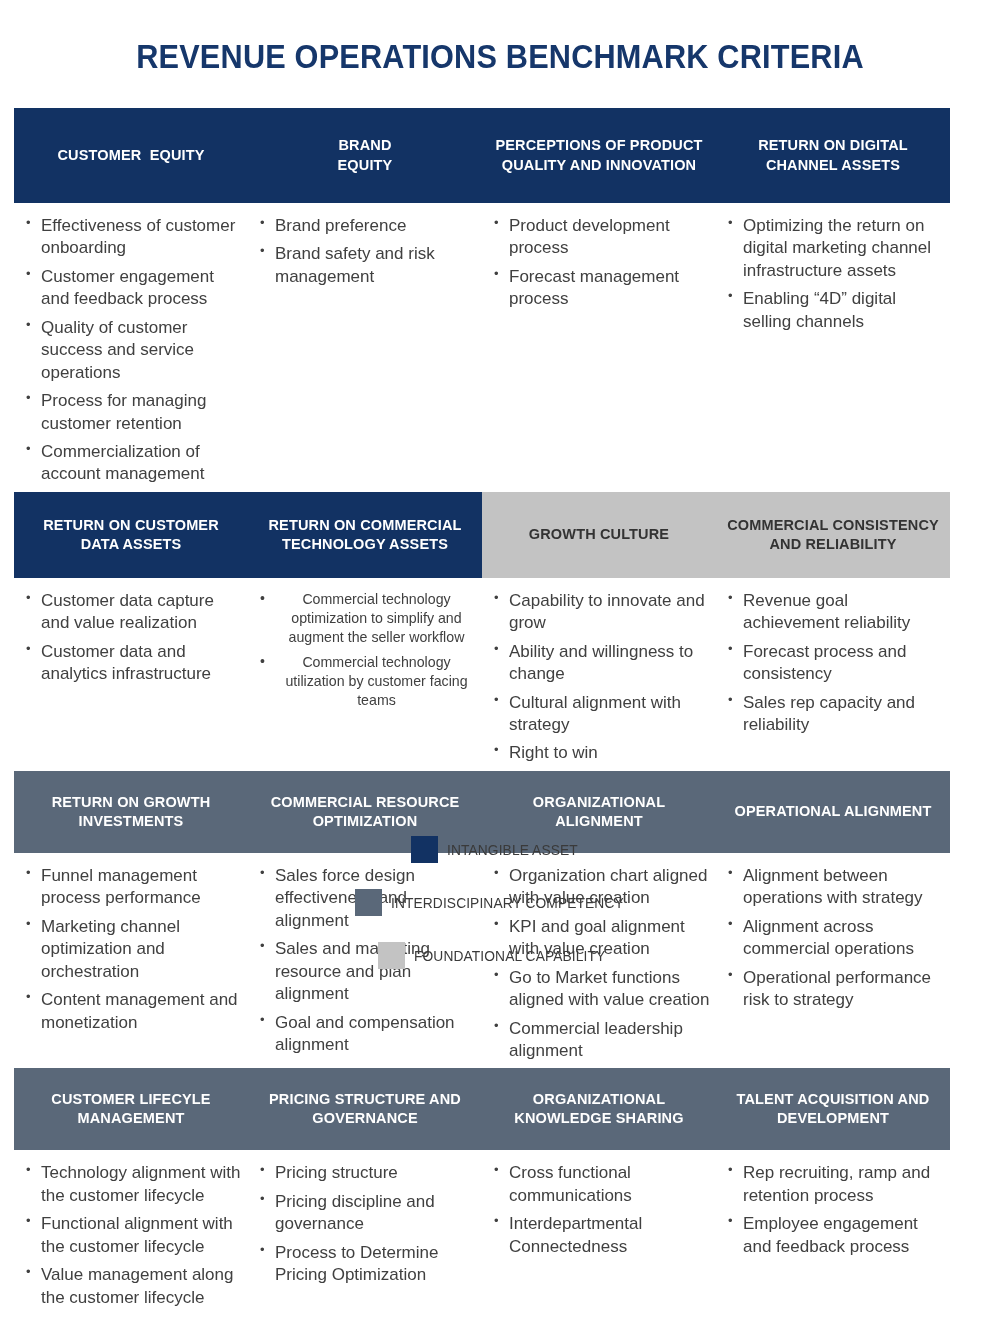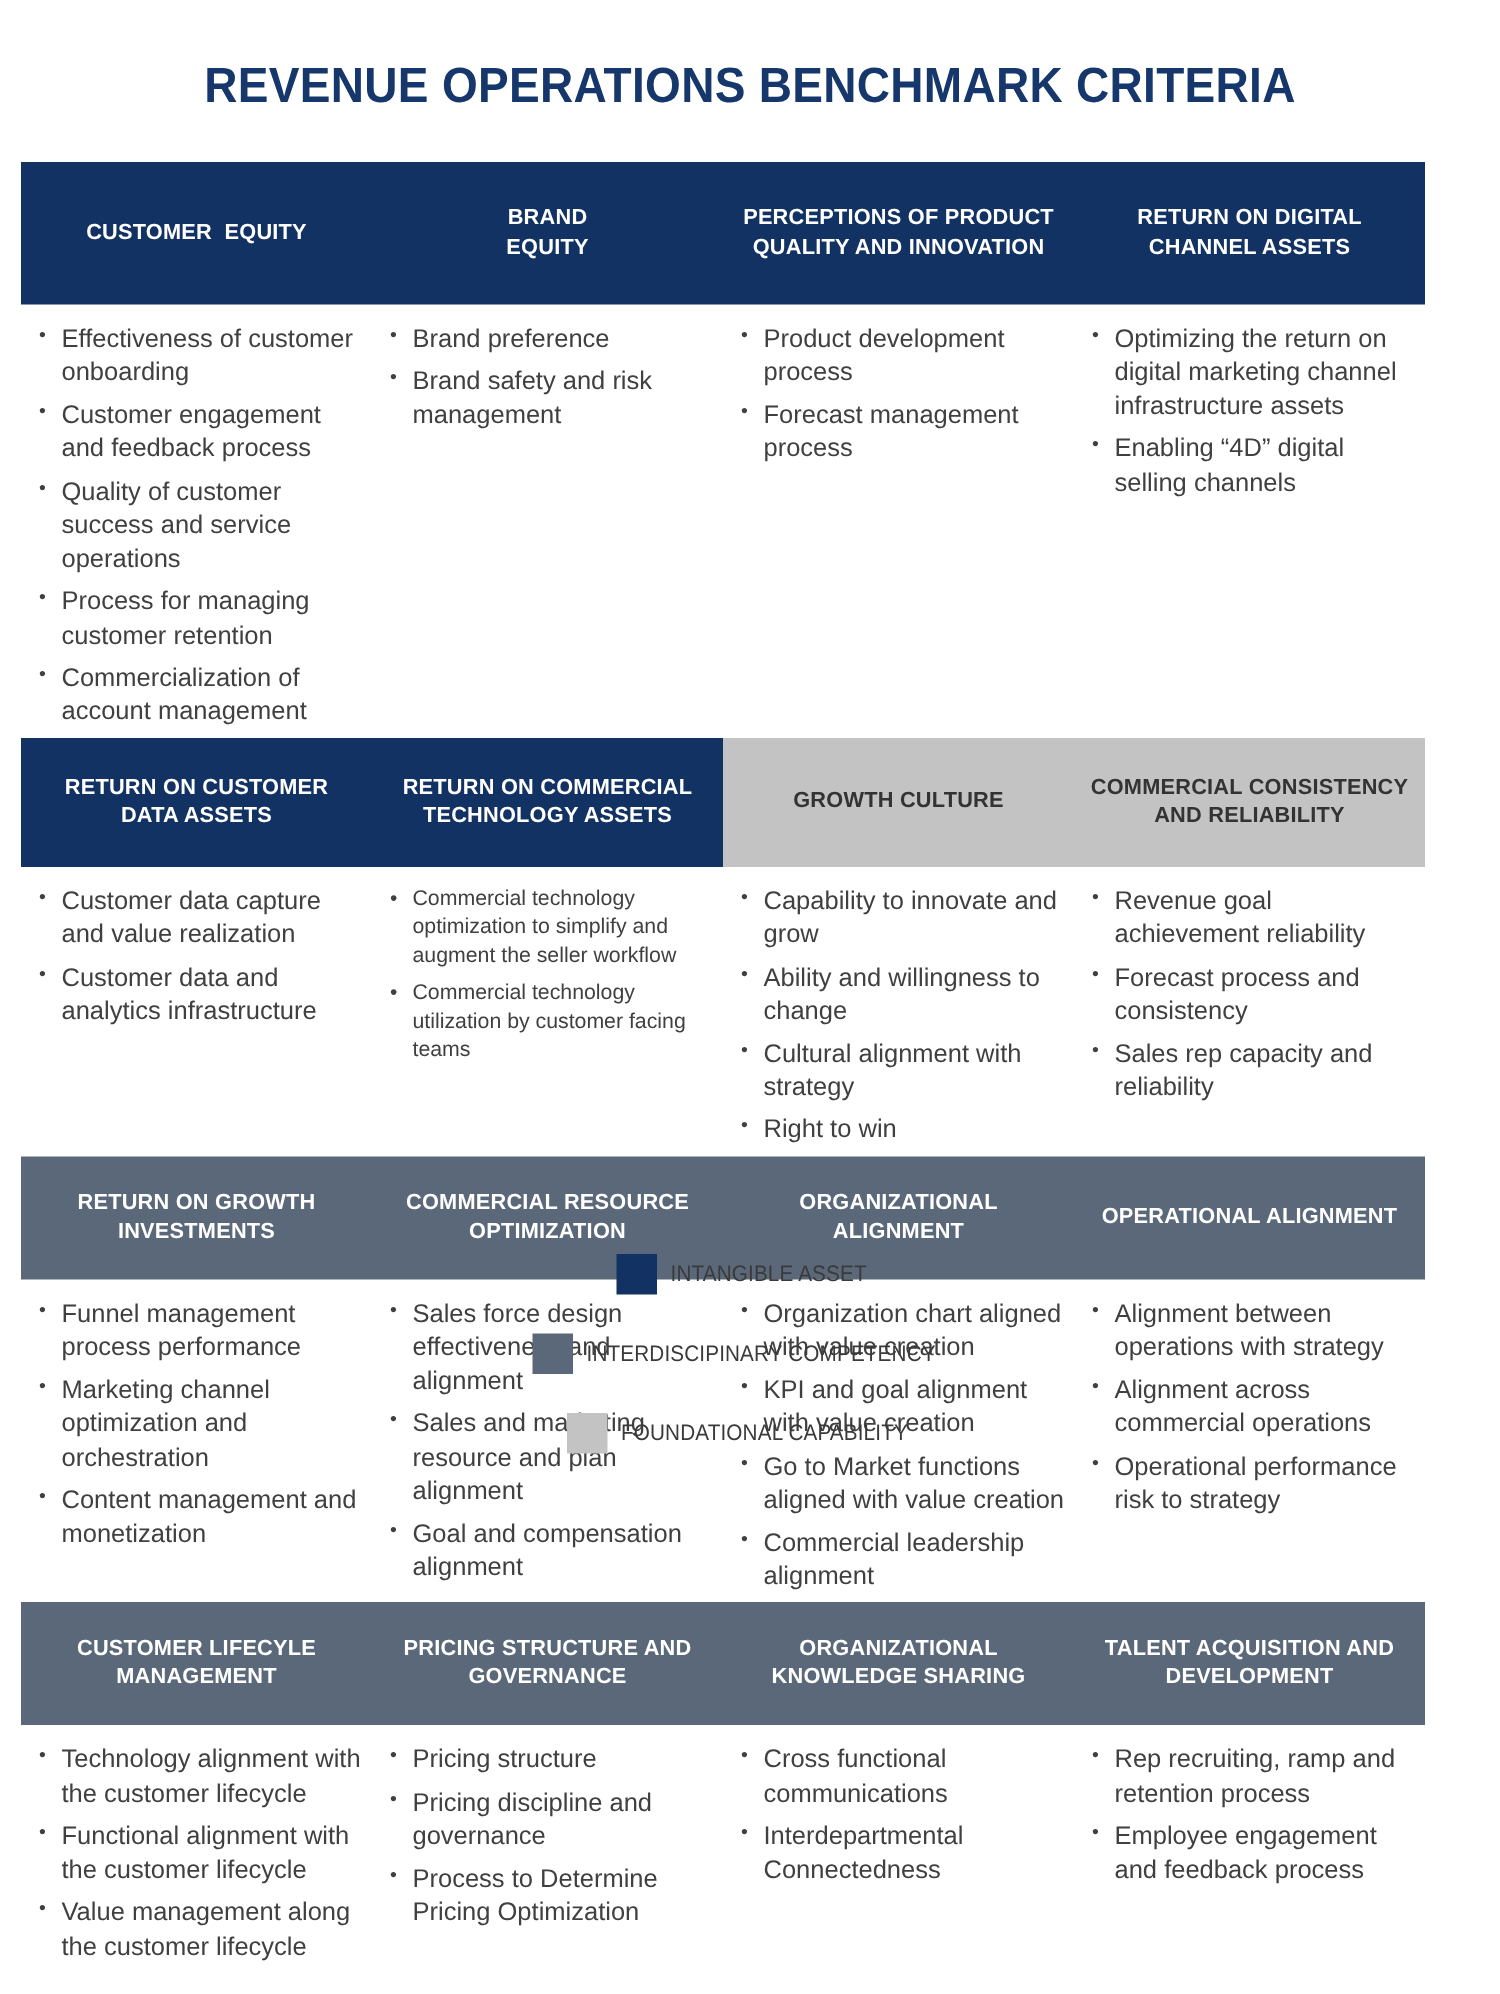"Commercial technology optimization to" .bullets.lg li { text-align: none -> center }
